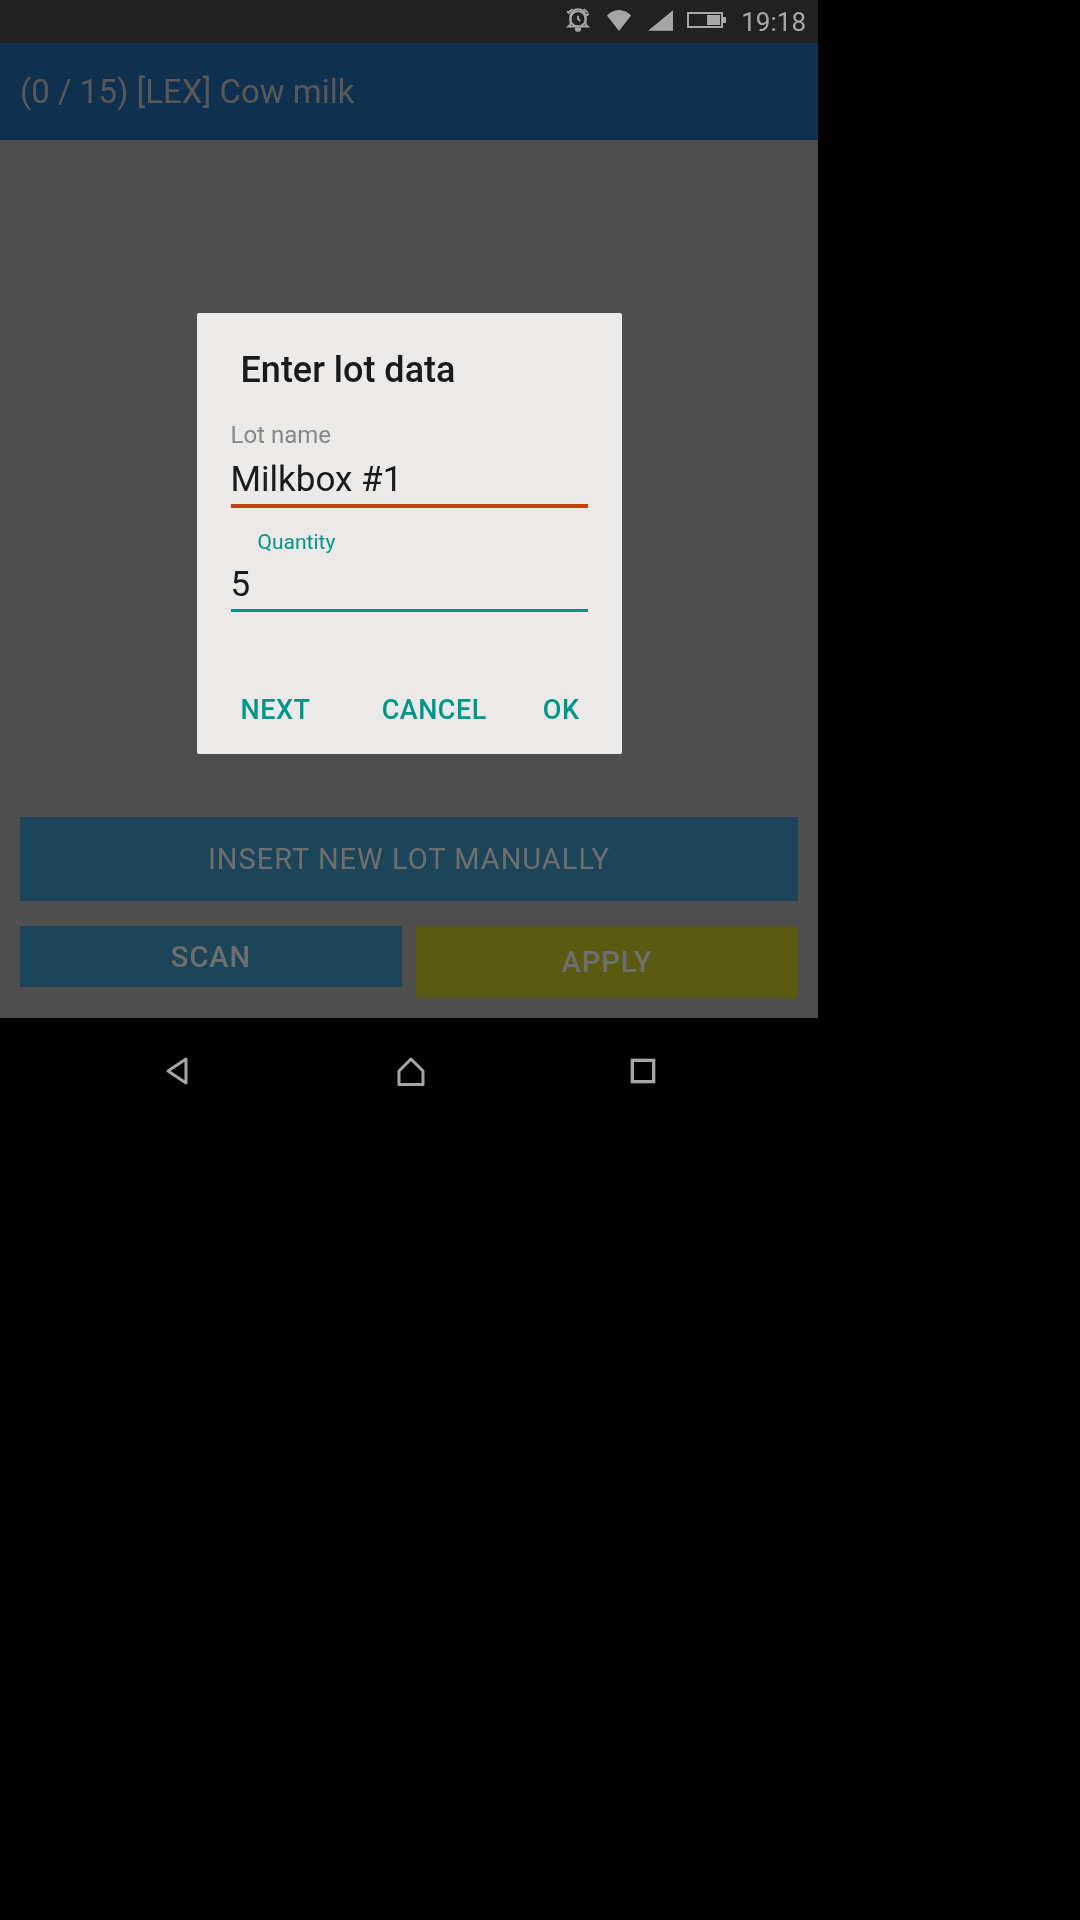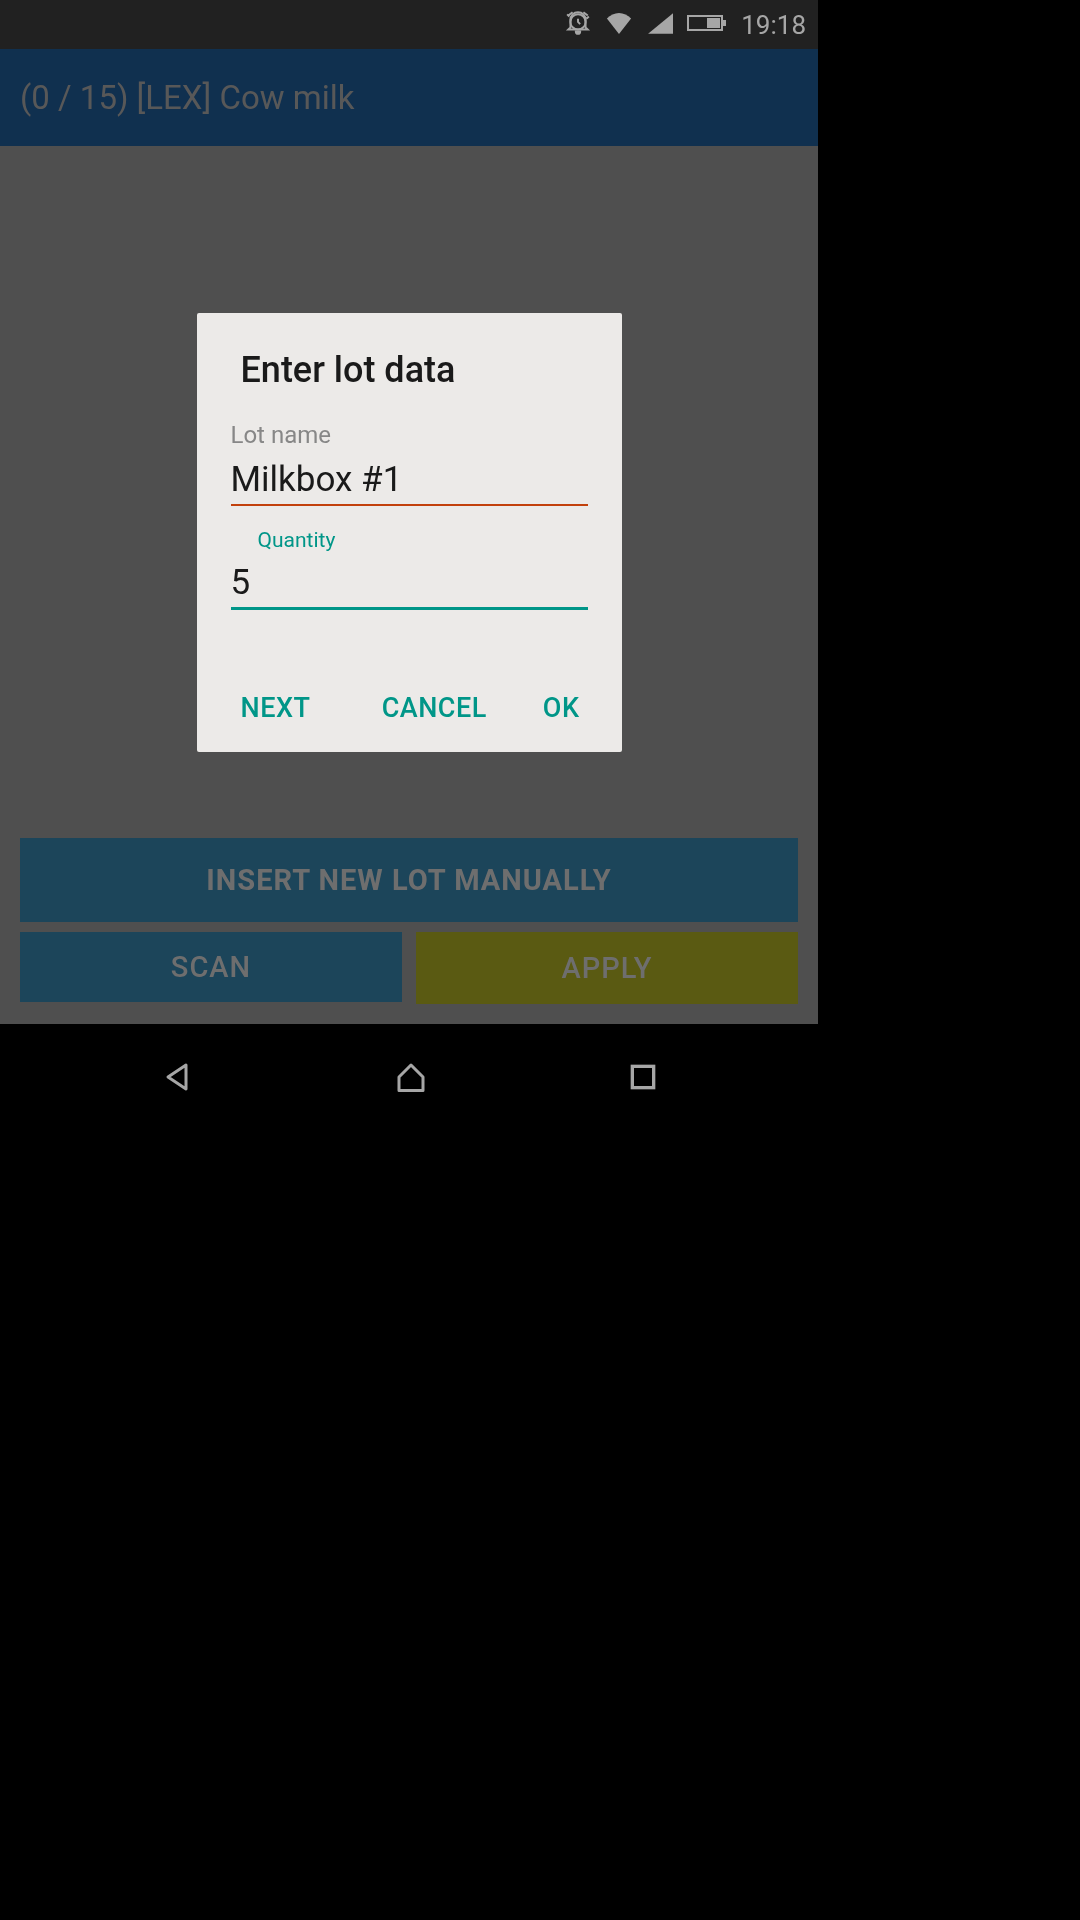"19:18" .status-bar { height: 49px -> 43px }
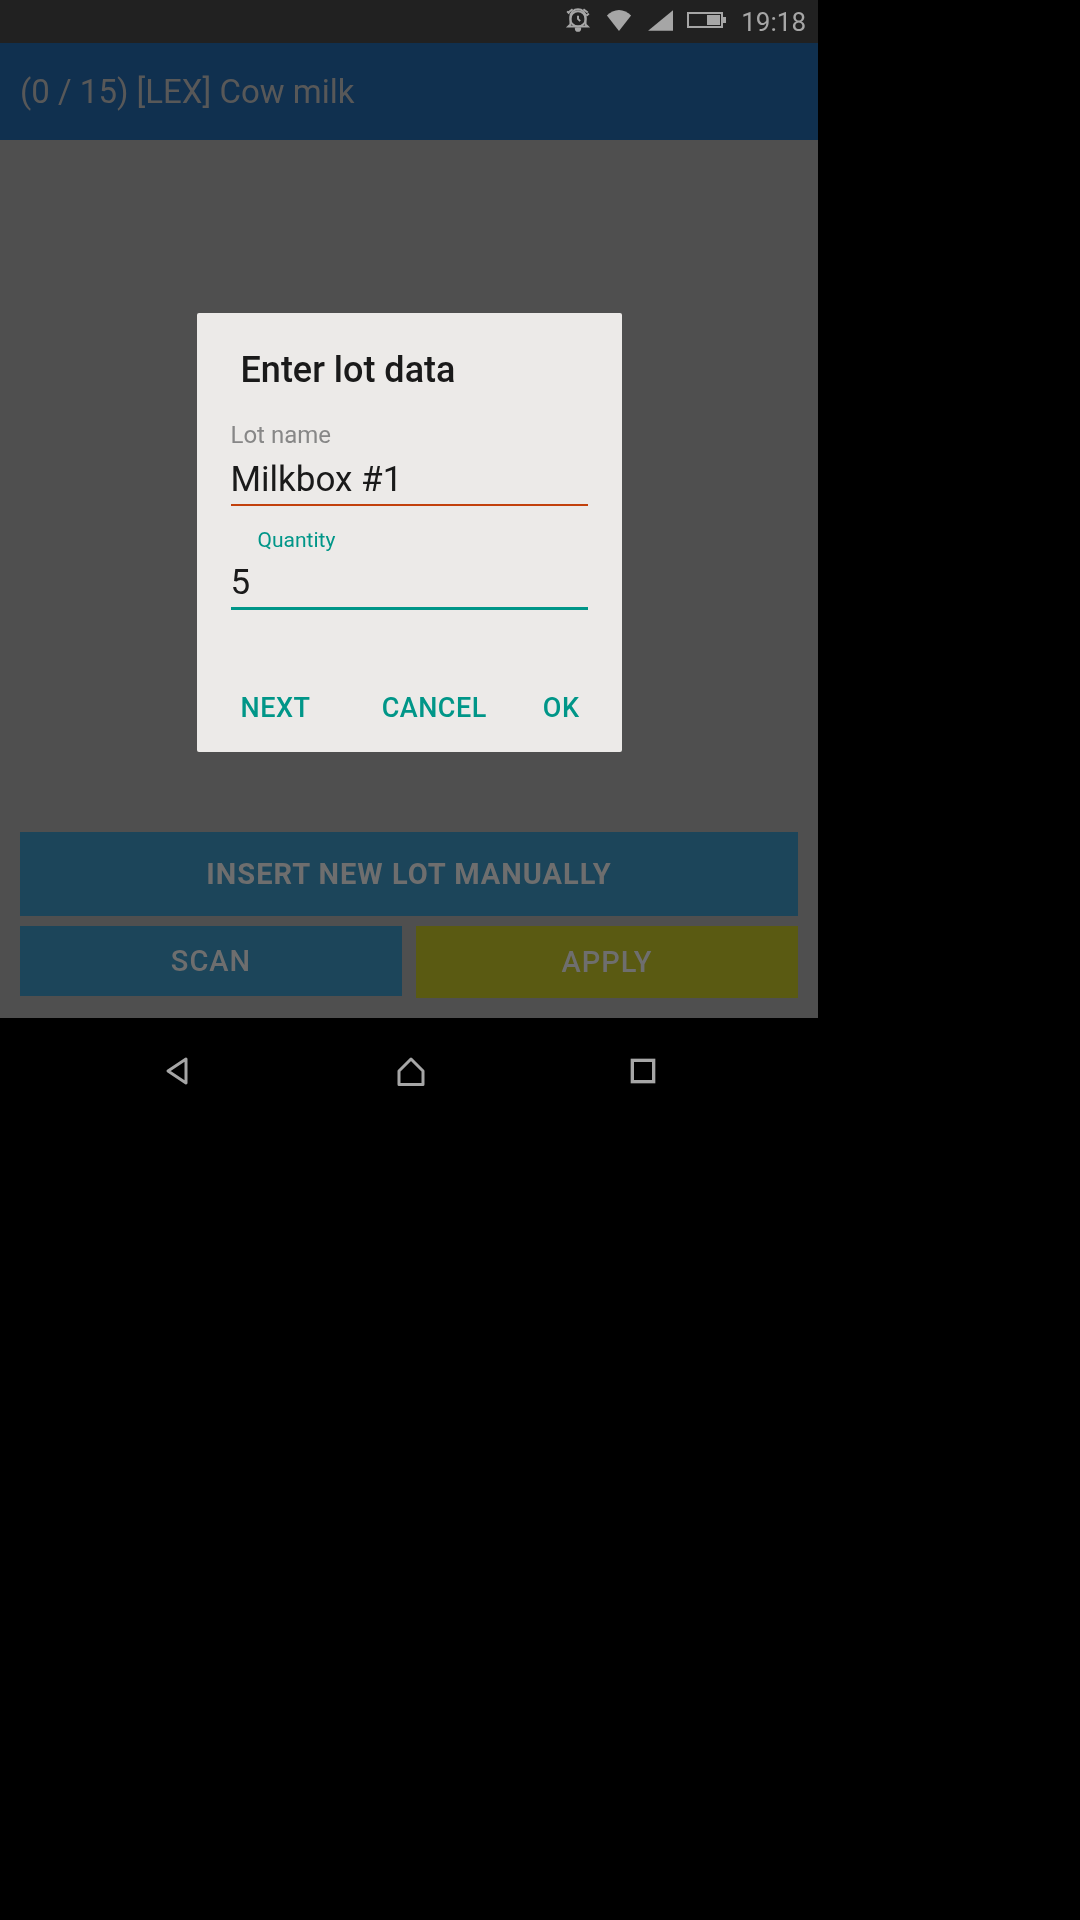"Milkbox #1" .field-input { border-bottom: 2px solid #c2410c -> 4px solid #c2410c }
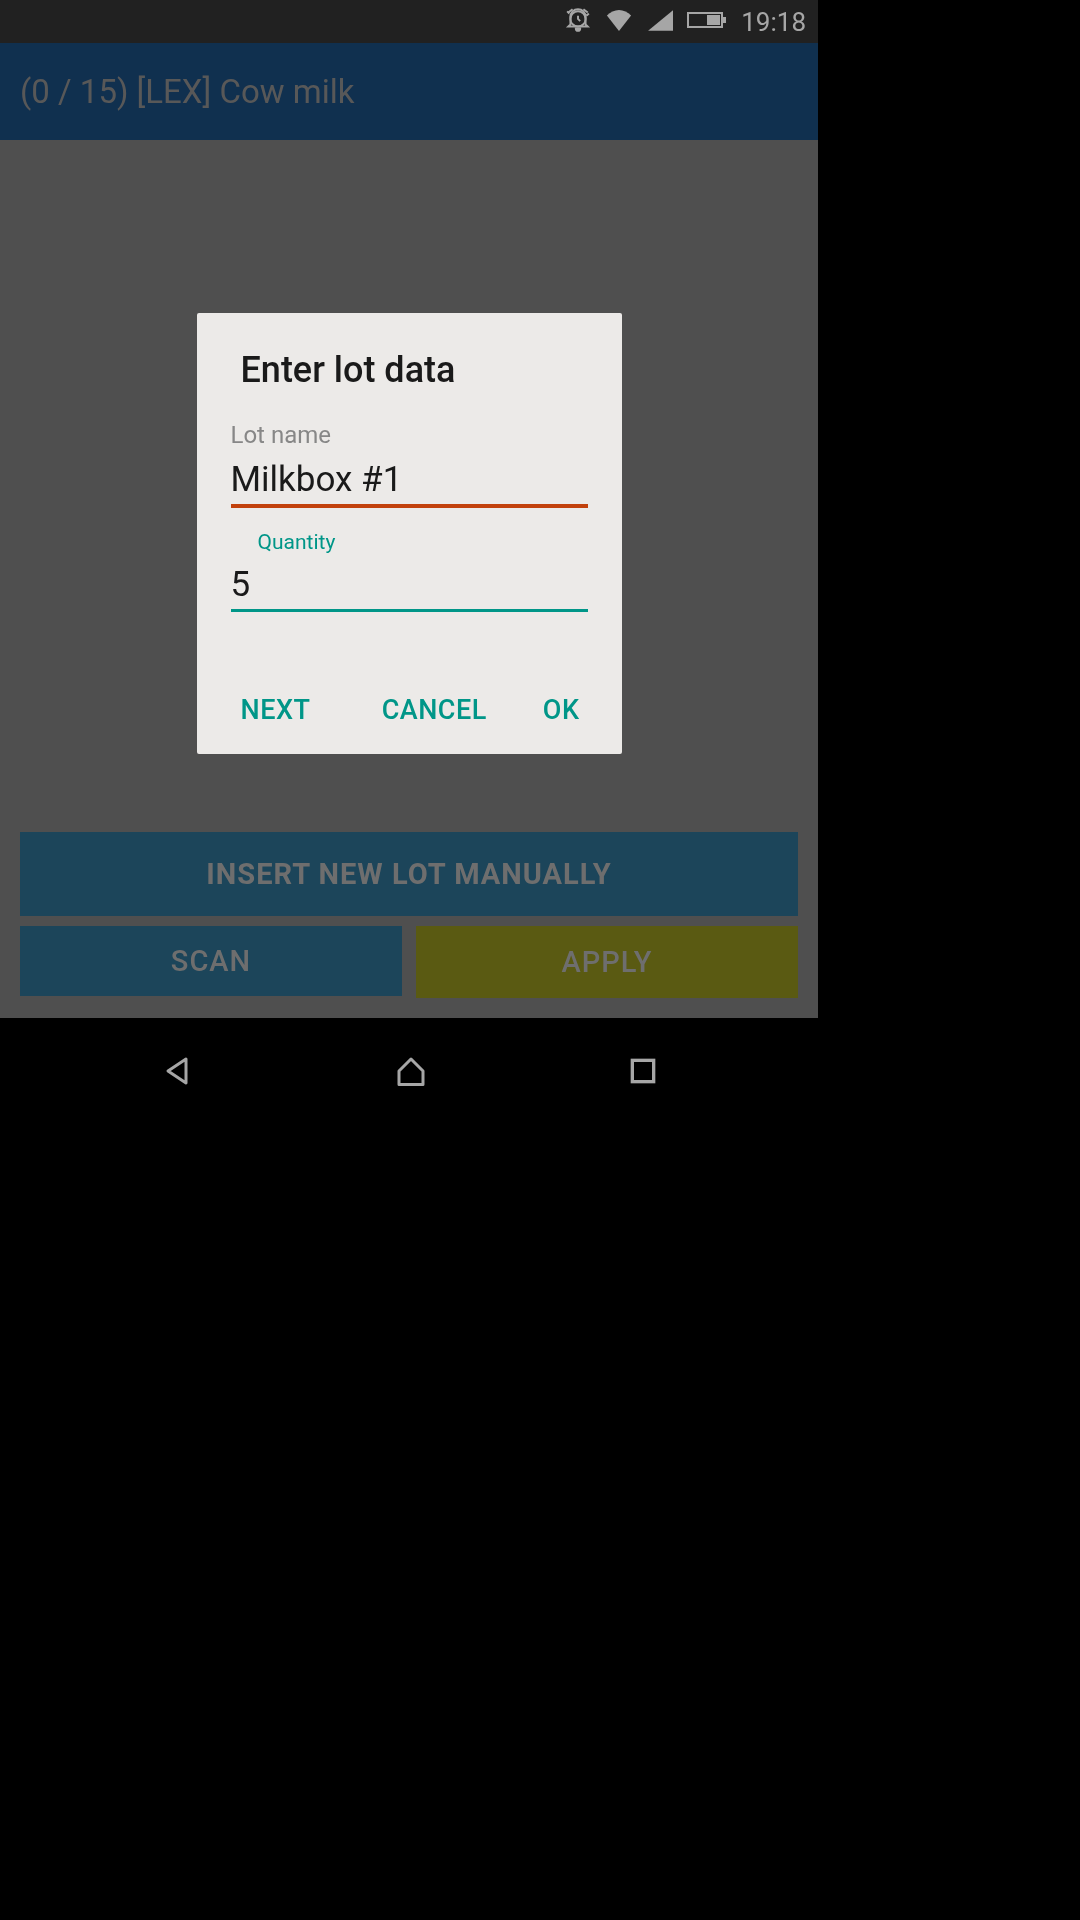"INSERT NEW LOT MANUALLY" .btn-insert { font-weight: 700 -> 400; margin-bottom: 10px -> 25px }
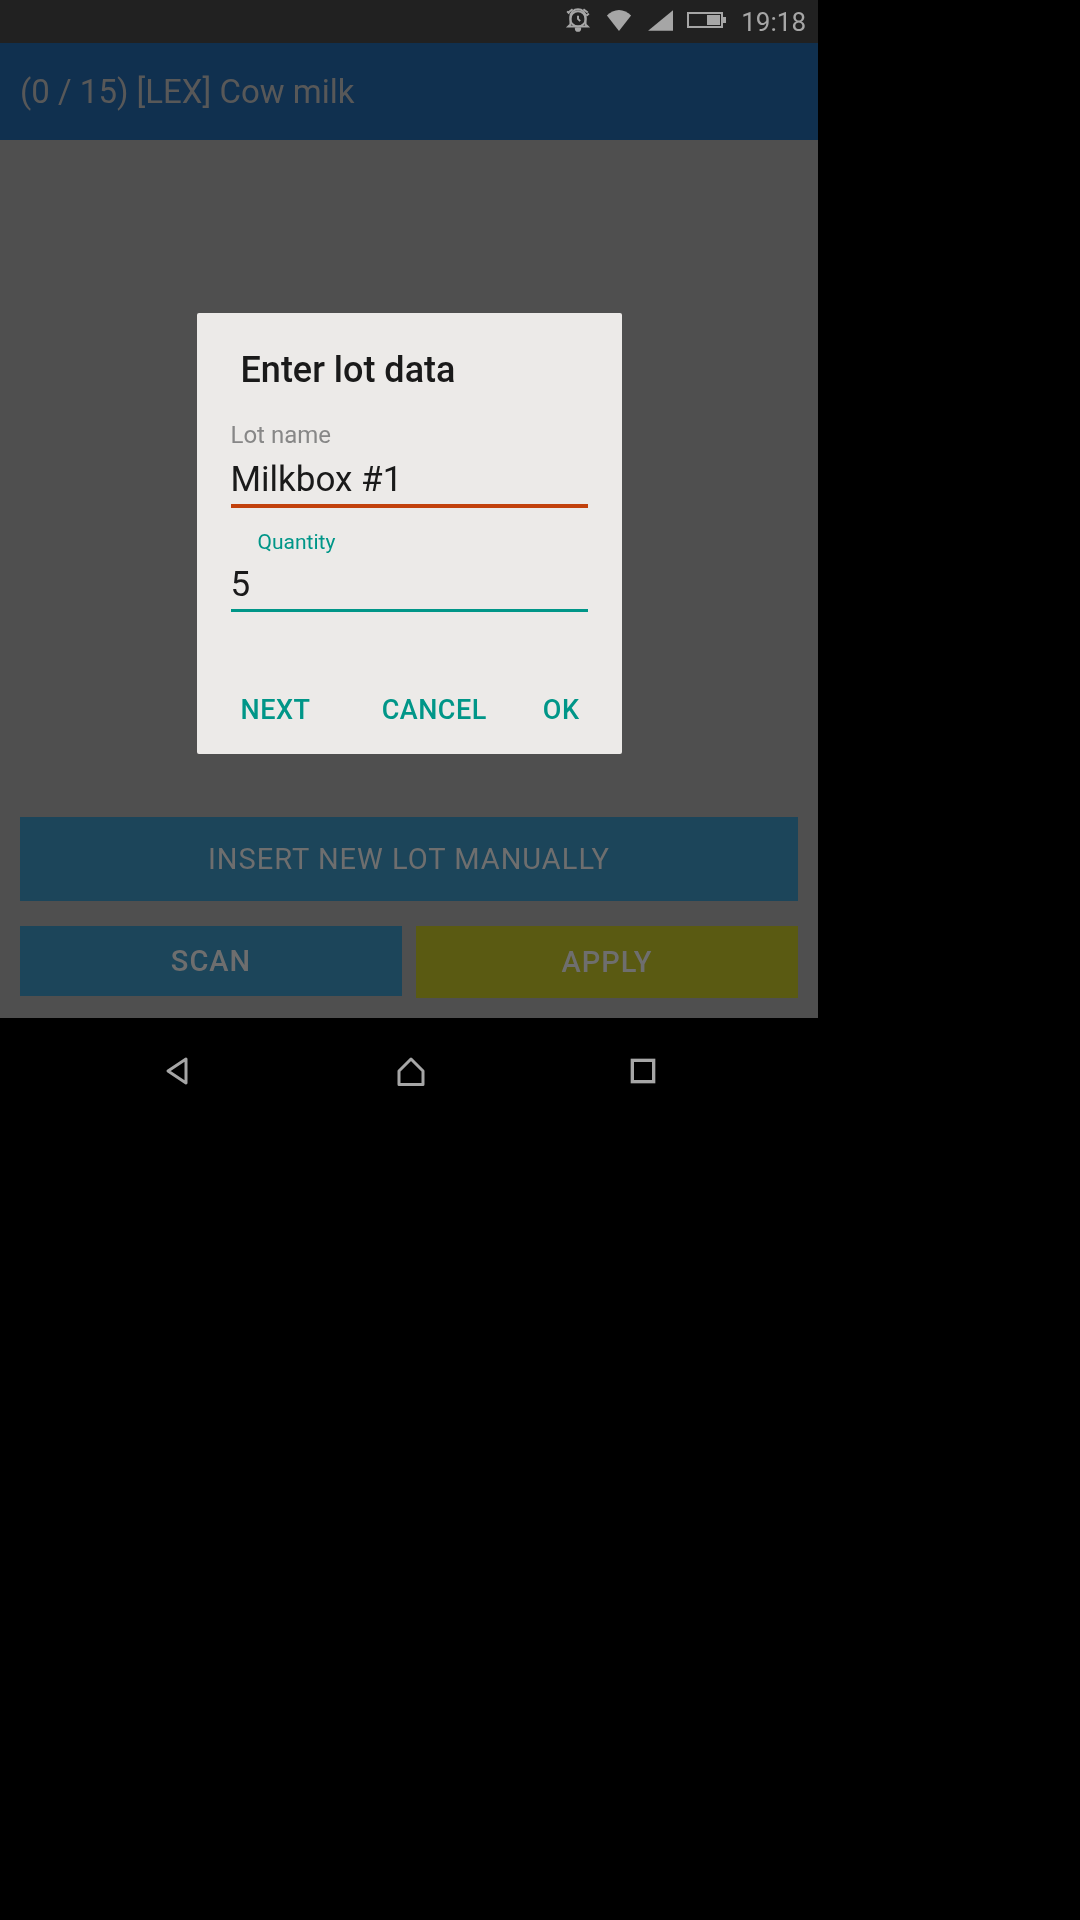"SCAN" .btn-scan { height: 70px -> 61px }
